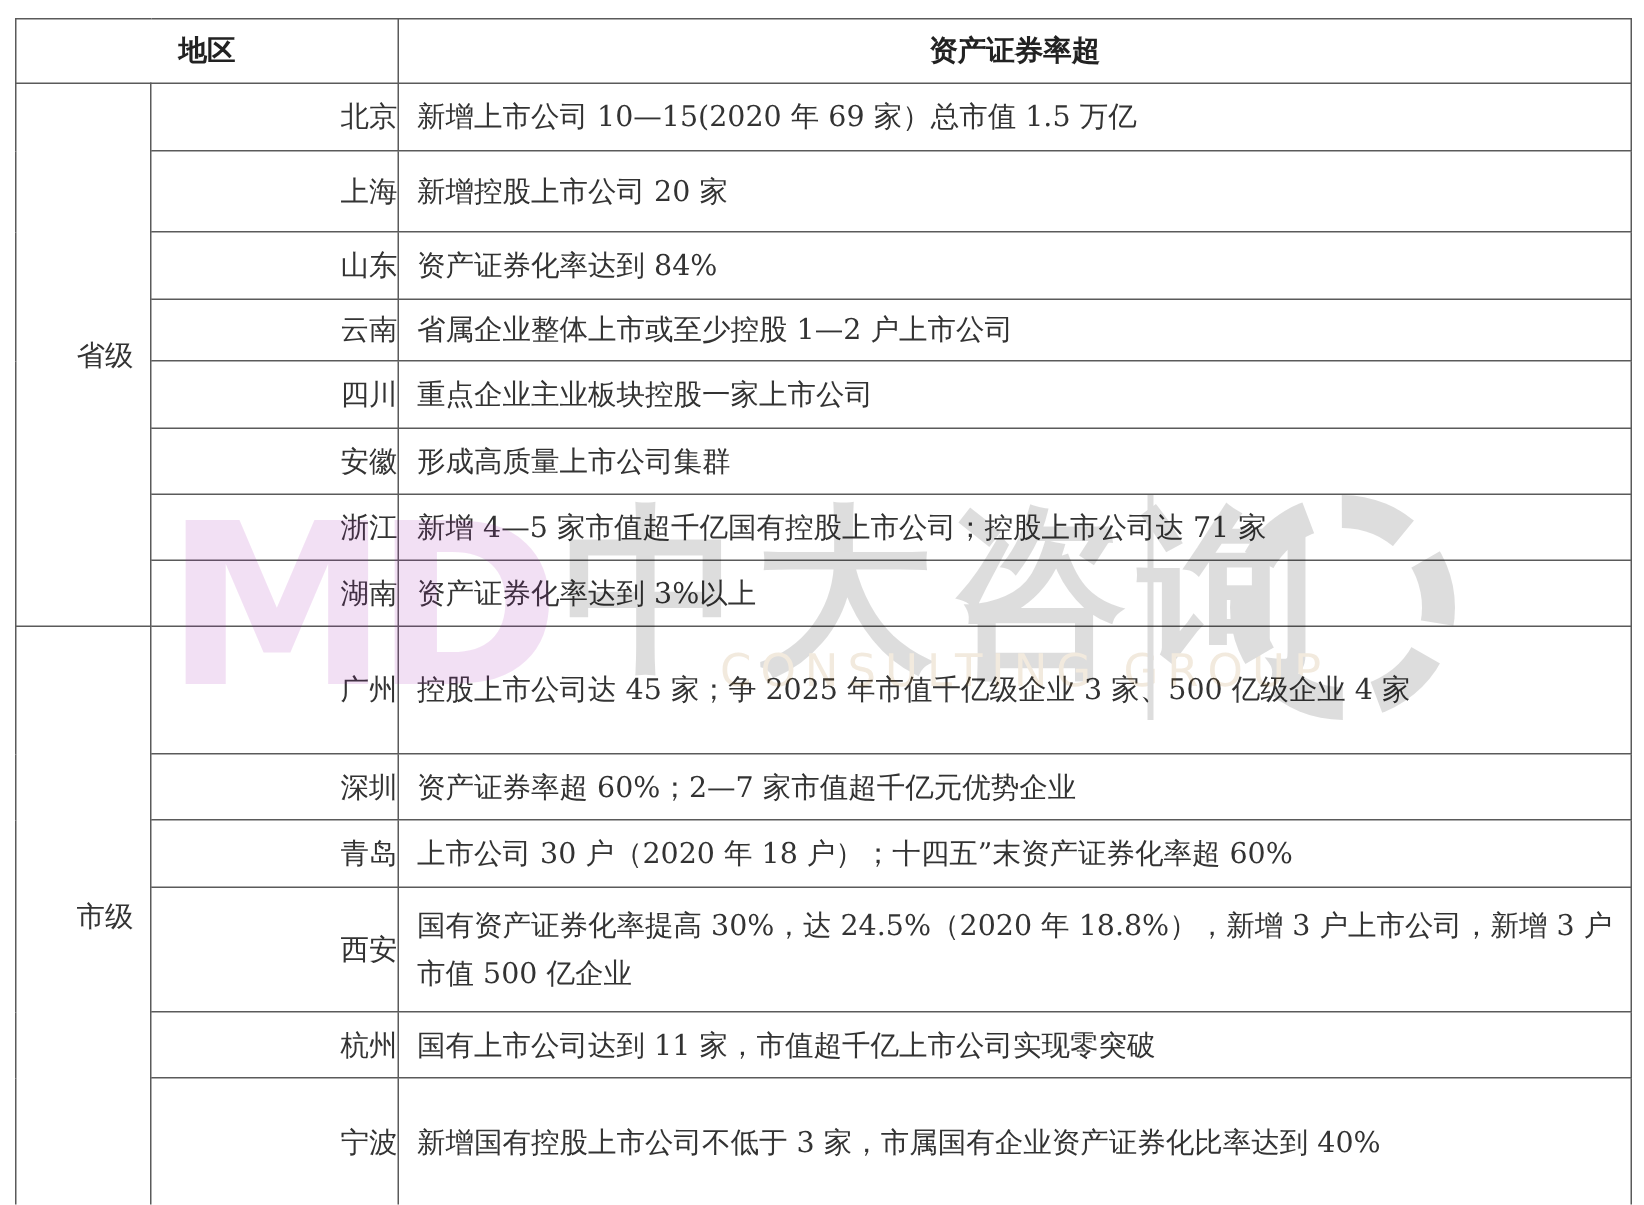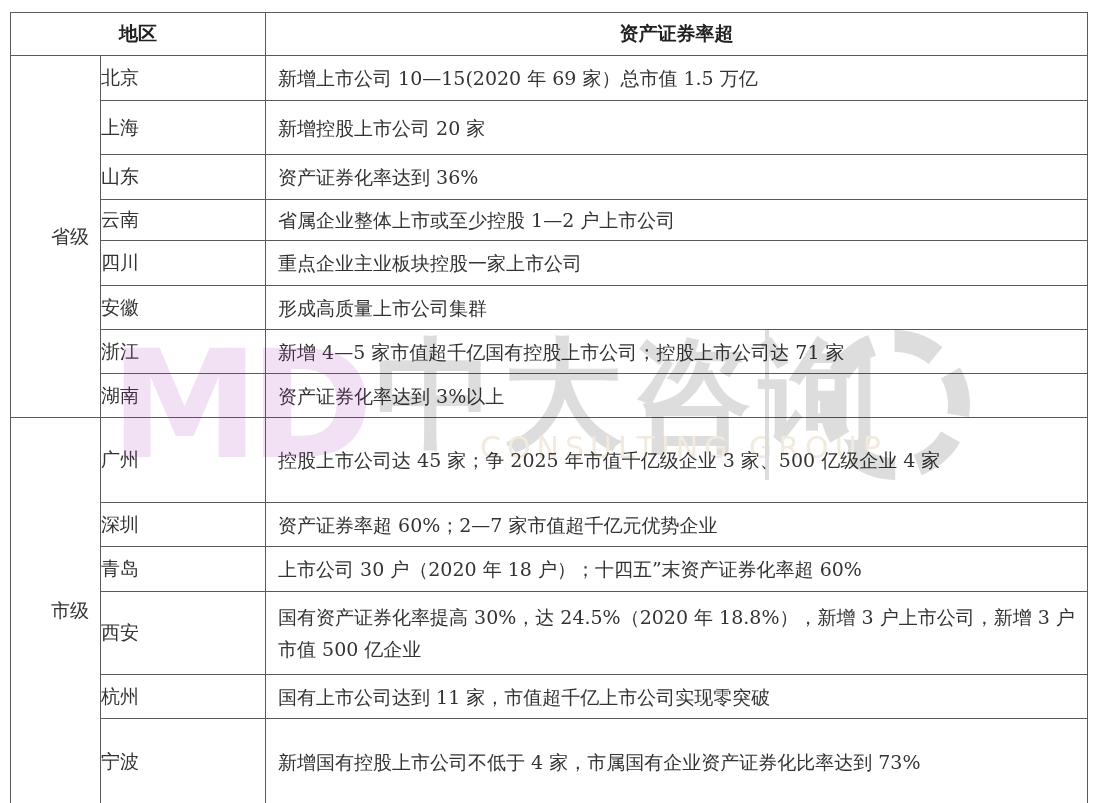"北京" td.region { text-align: left -> right }
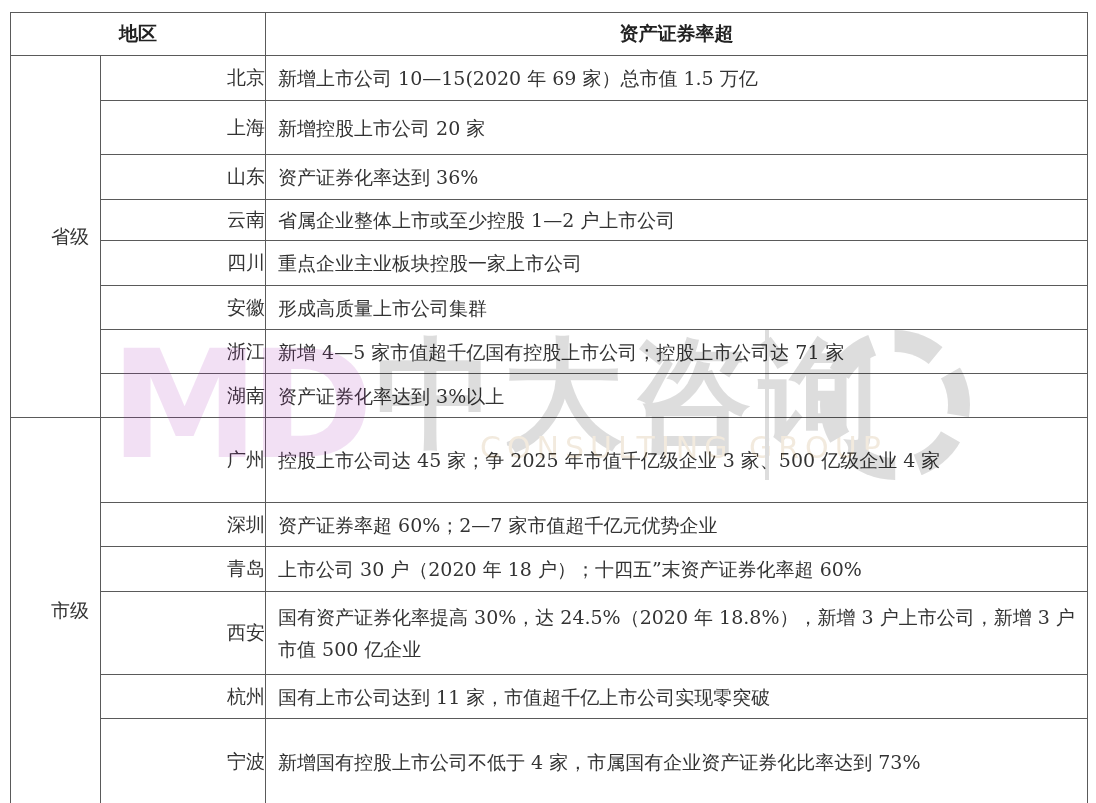"资产证券化率达到 36%" td.goal { text: 36% -> 84% }
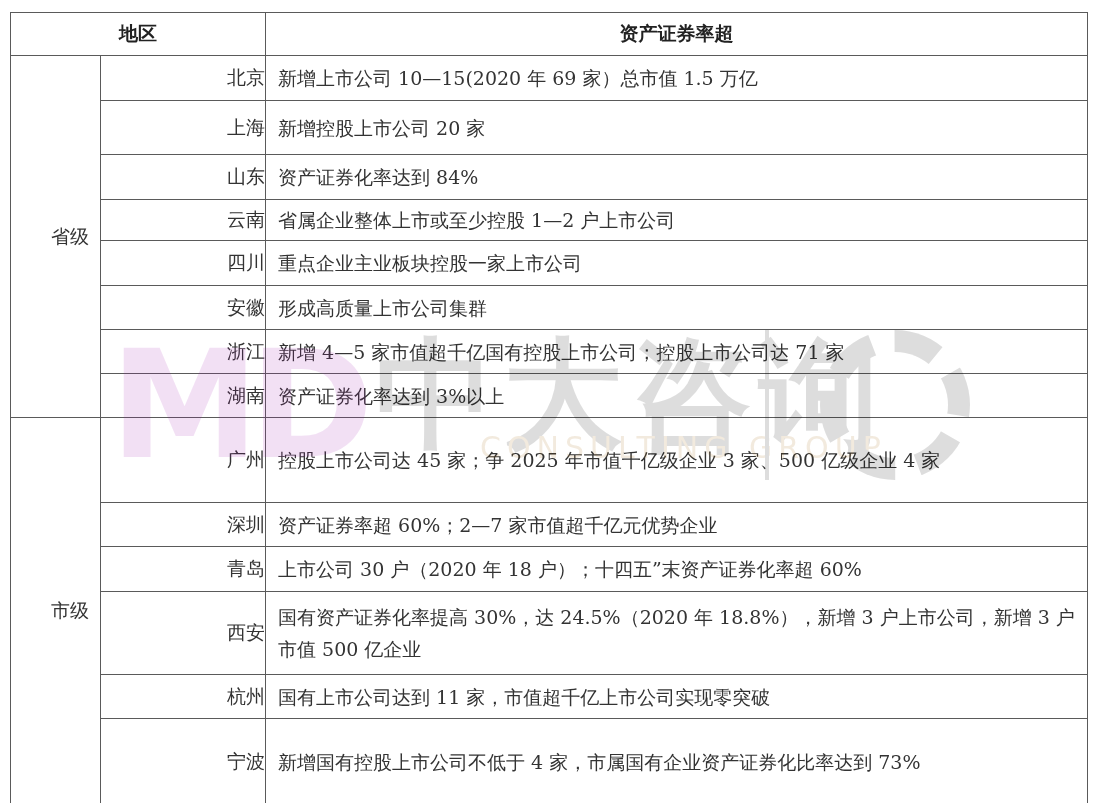"新增国有控股上市公司不低于 4 家，市属国有企业资产证券化比率达到 73%" td.goal { text: 4 家，市属国有企业资产证券化比率达到 73% -> 3 家，市属国有企业资产证券化比率达到 40% }
